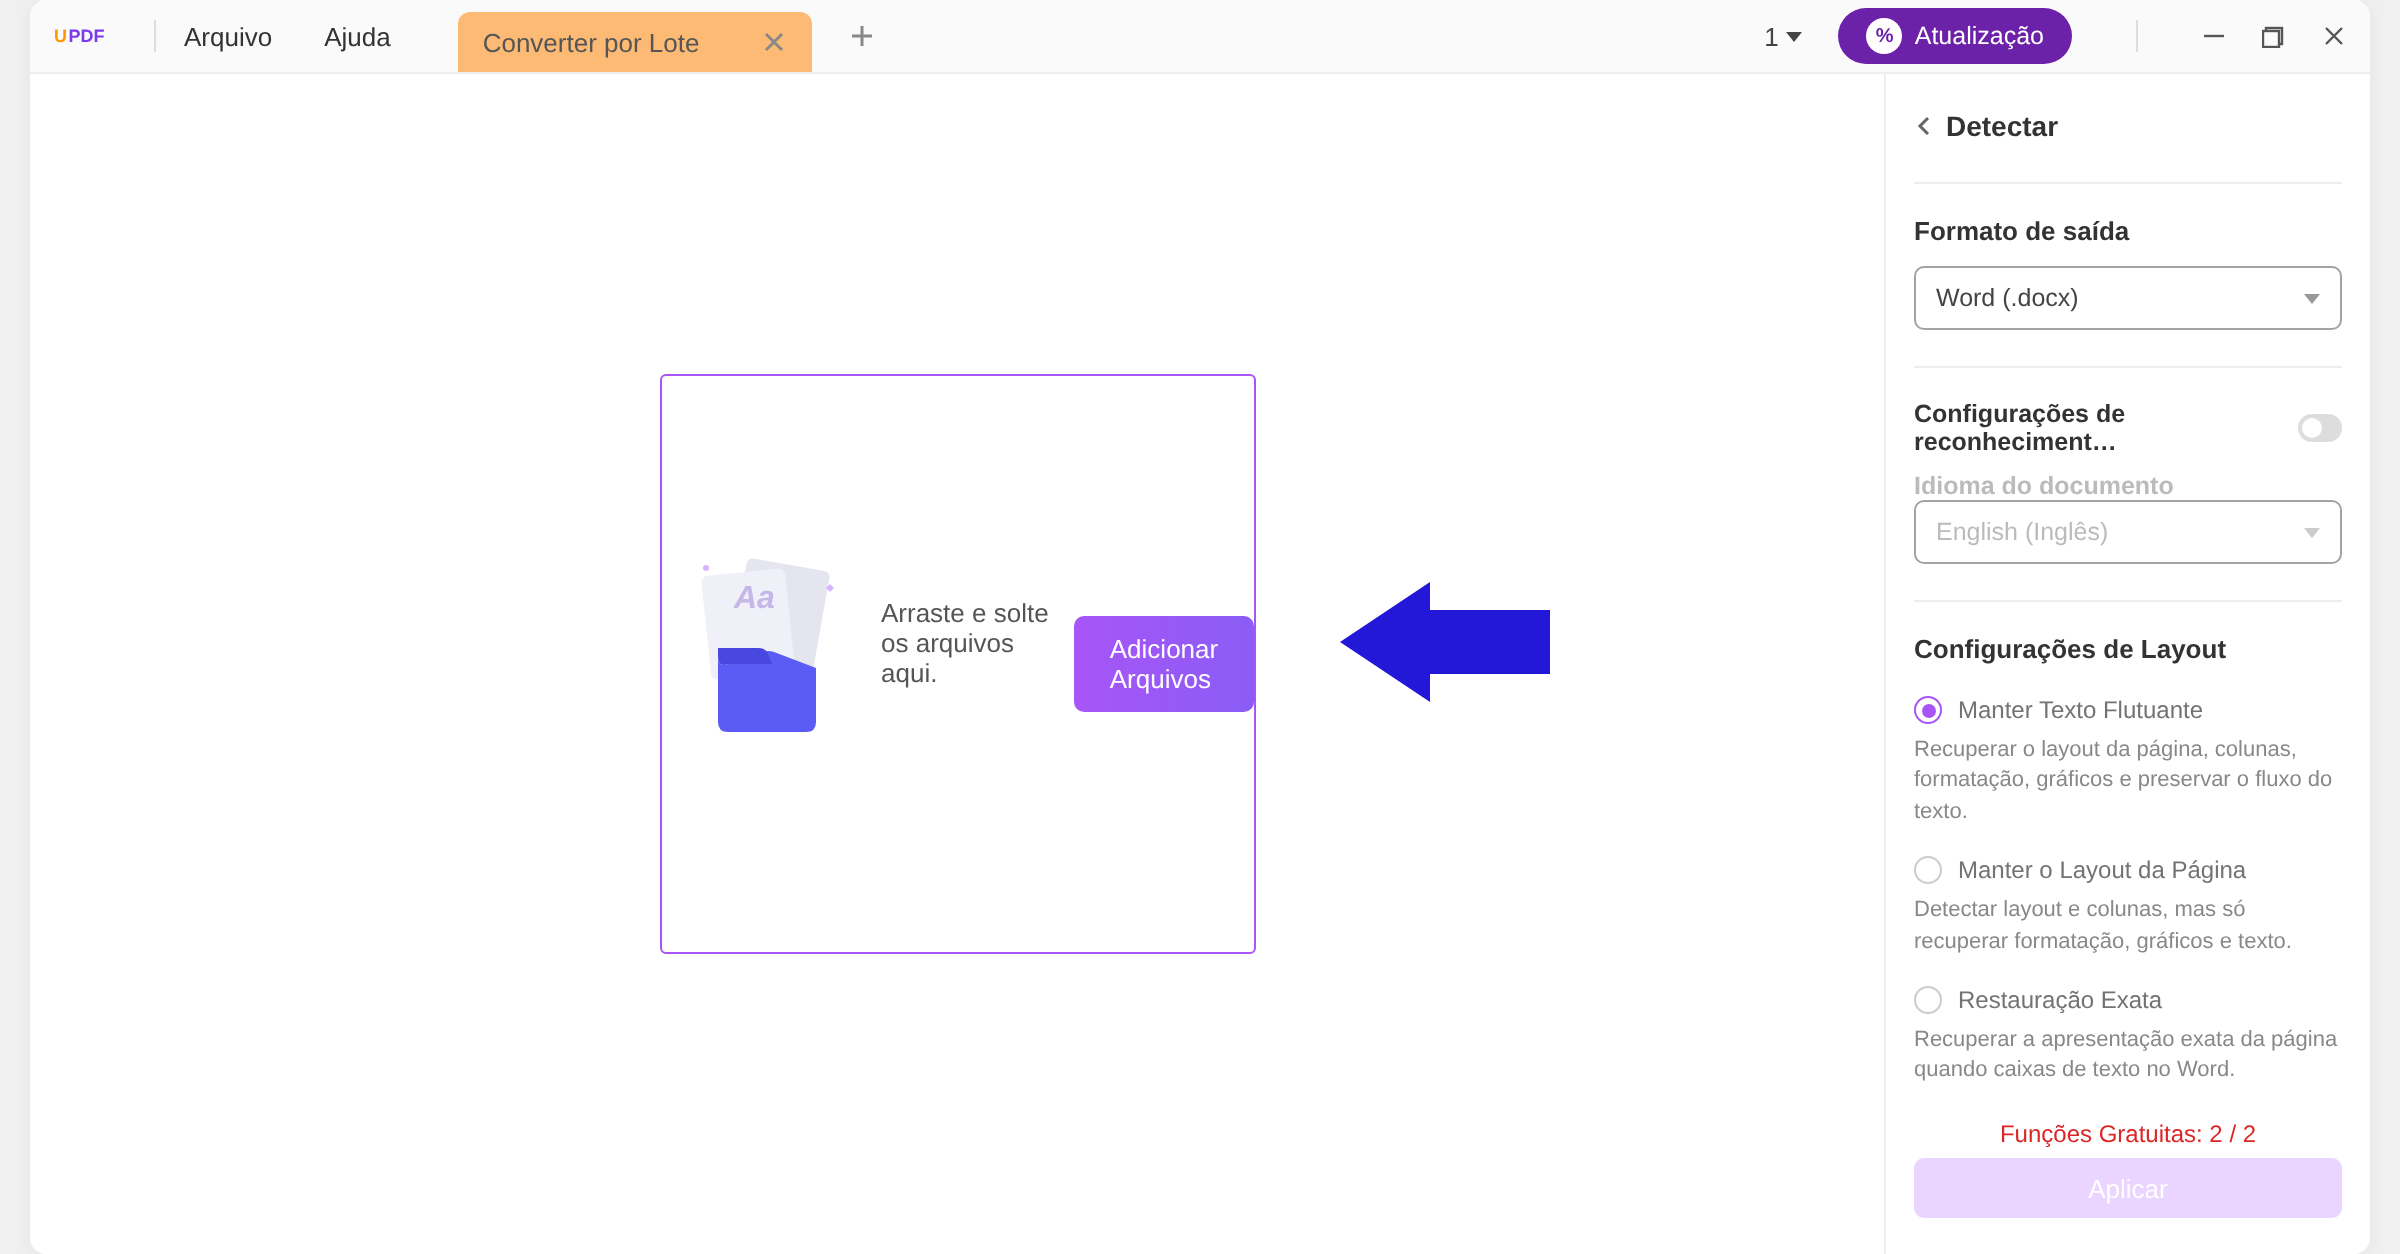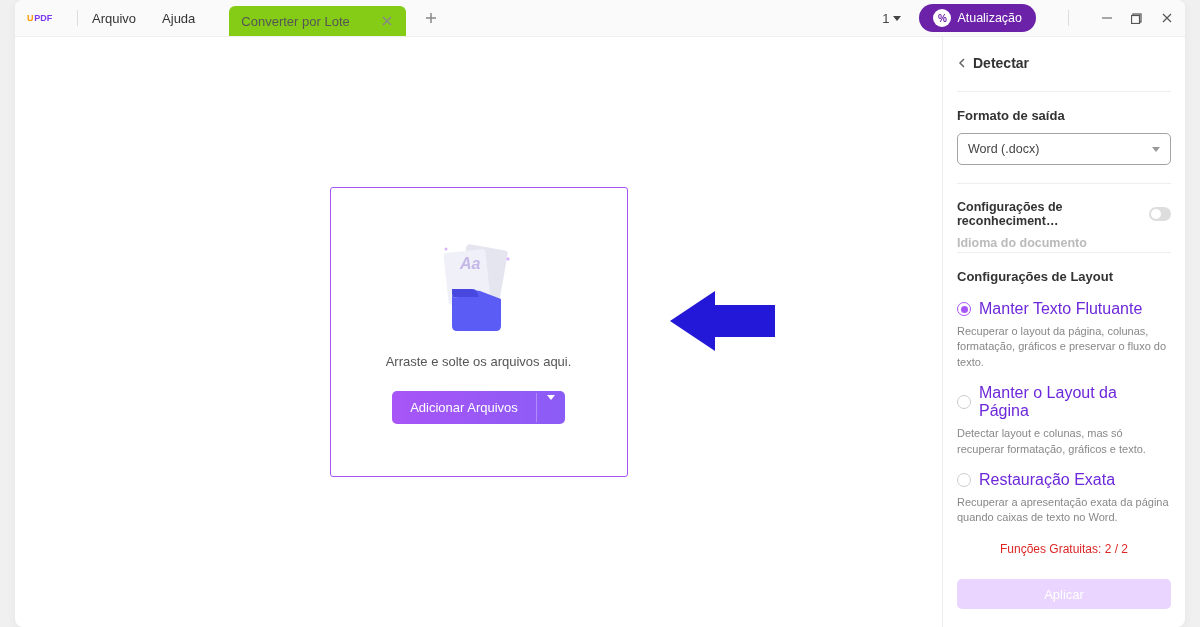"Converter por Lote" .tab { background: #84cc16 -> #fdba74 }
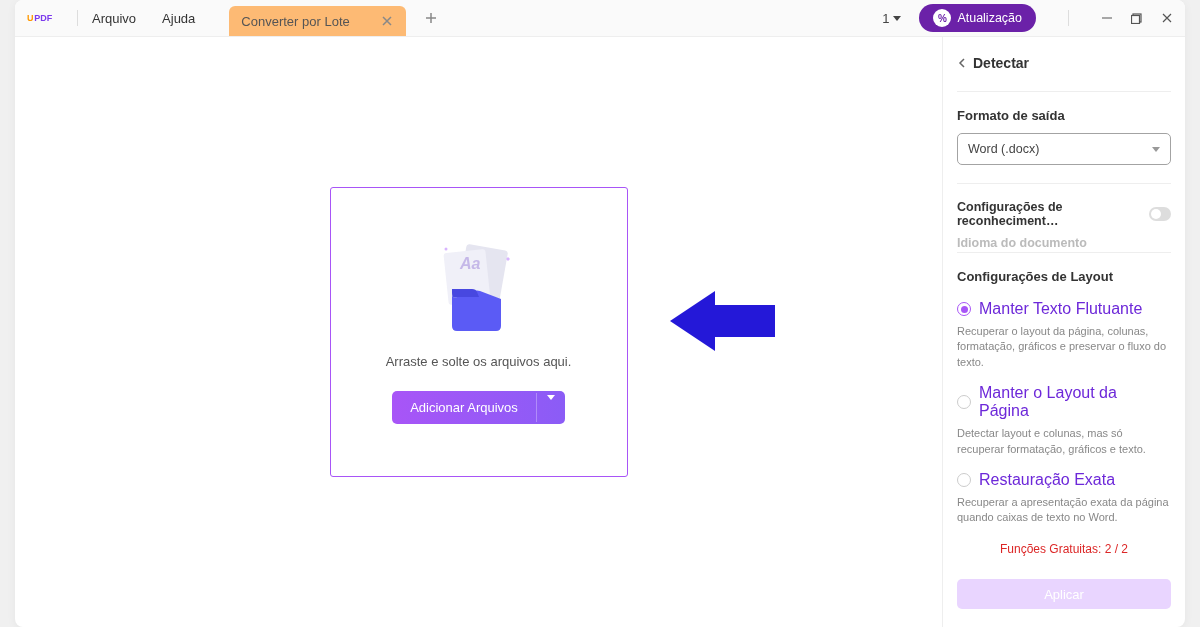"English (Inglês)" div.sb-select { html: none -> <div> <span>English (Inglês)</span> <span></span> </div> }
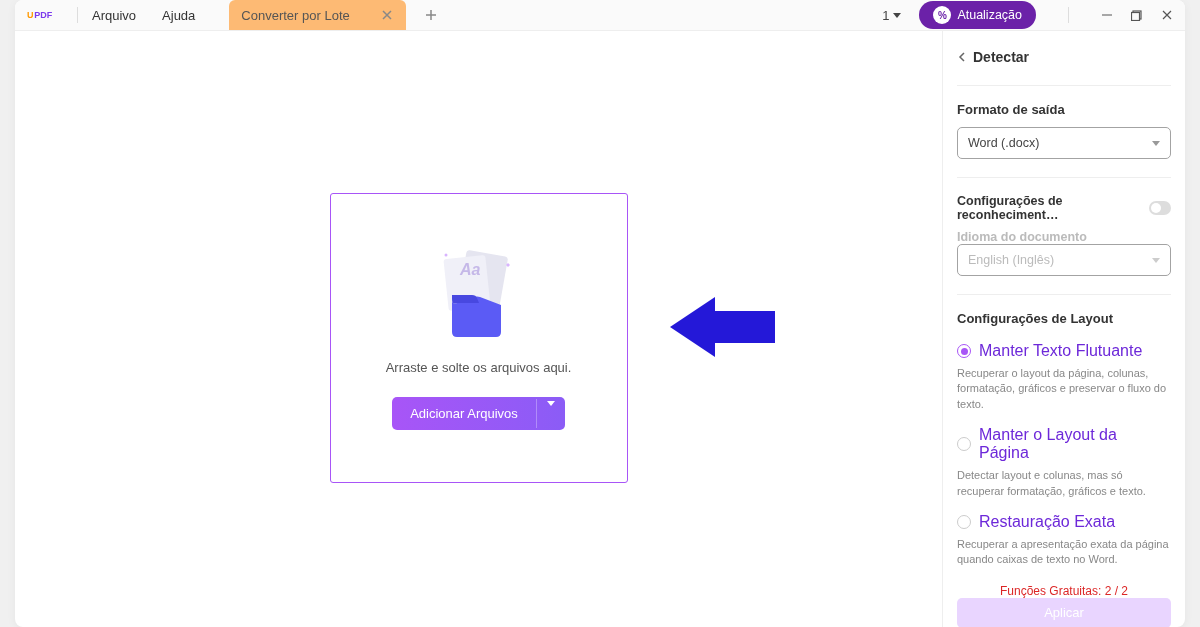"Aa" .dropzone { flex-direction: column -> row }
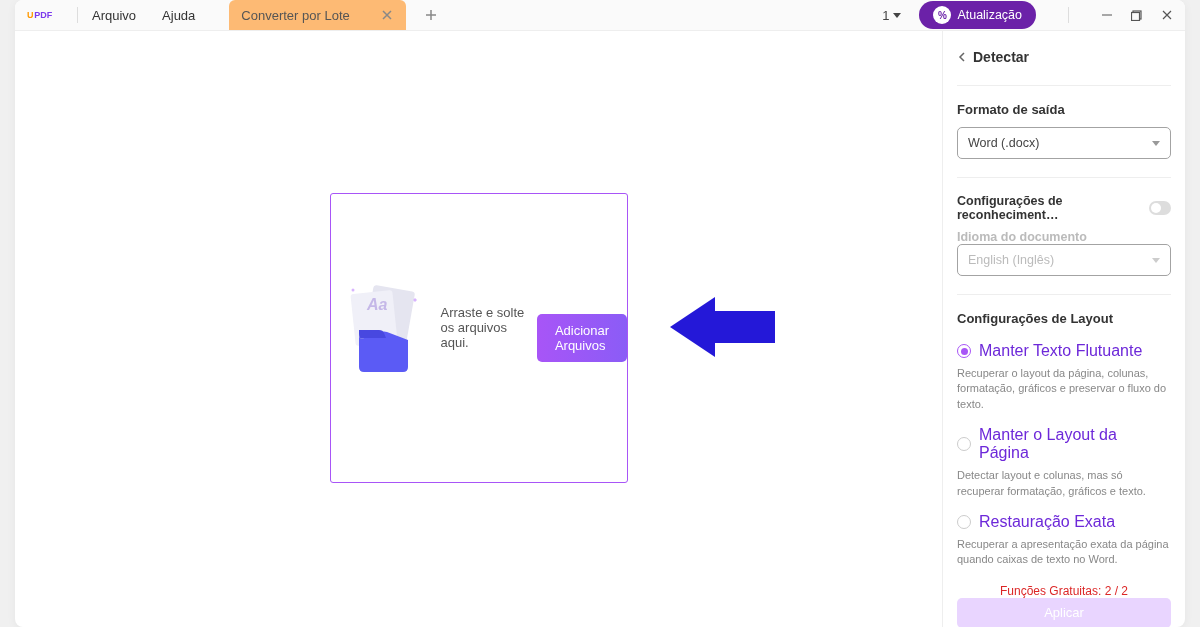"Manter Texto Flutuante" .radio-label { color: #6d28d9 -> #737373; font-size: 16px -> 12px }
